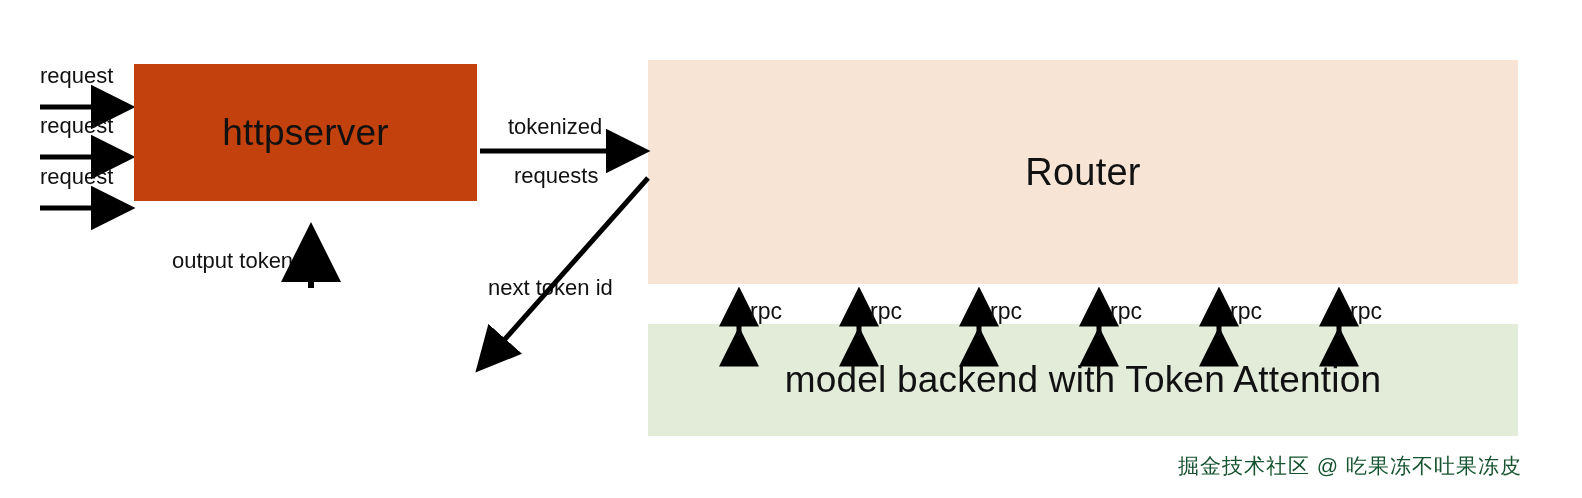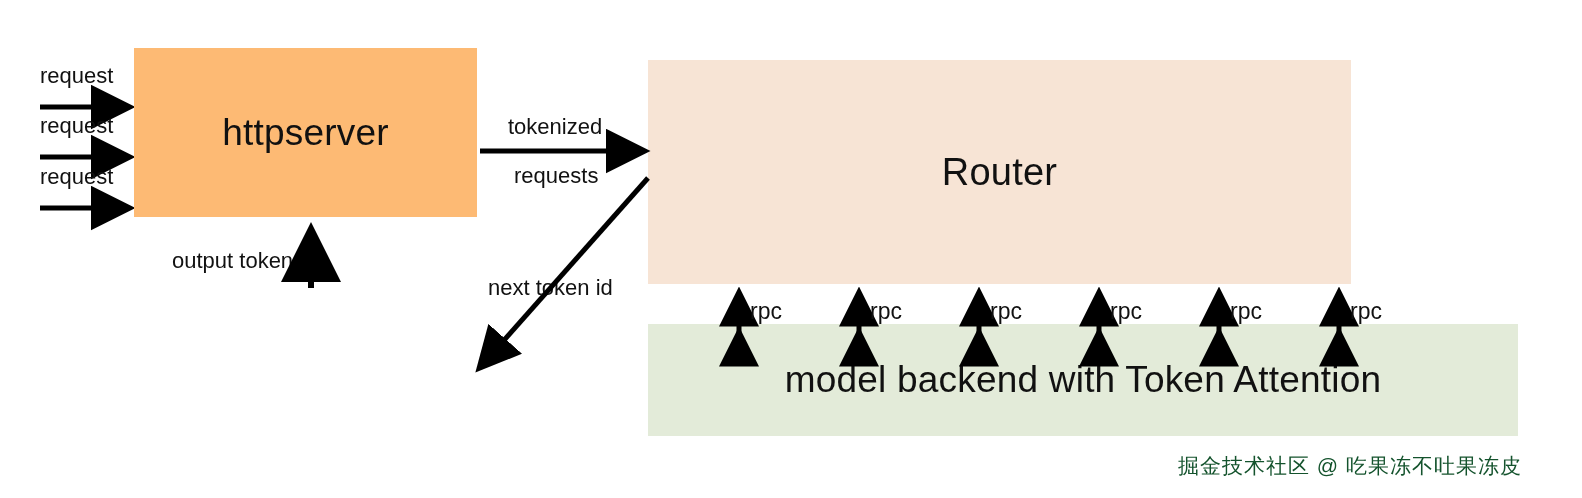"httpserver" #box-httpserver { background: #fdba74 -> #c2410c; height: 169px -> 137px; top: 48px -> 64px }
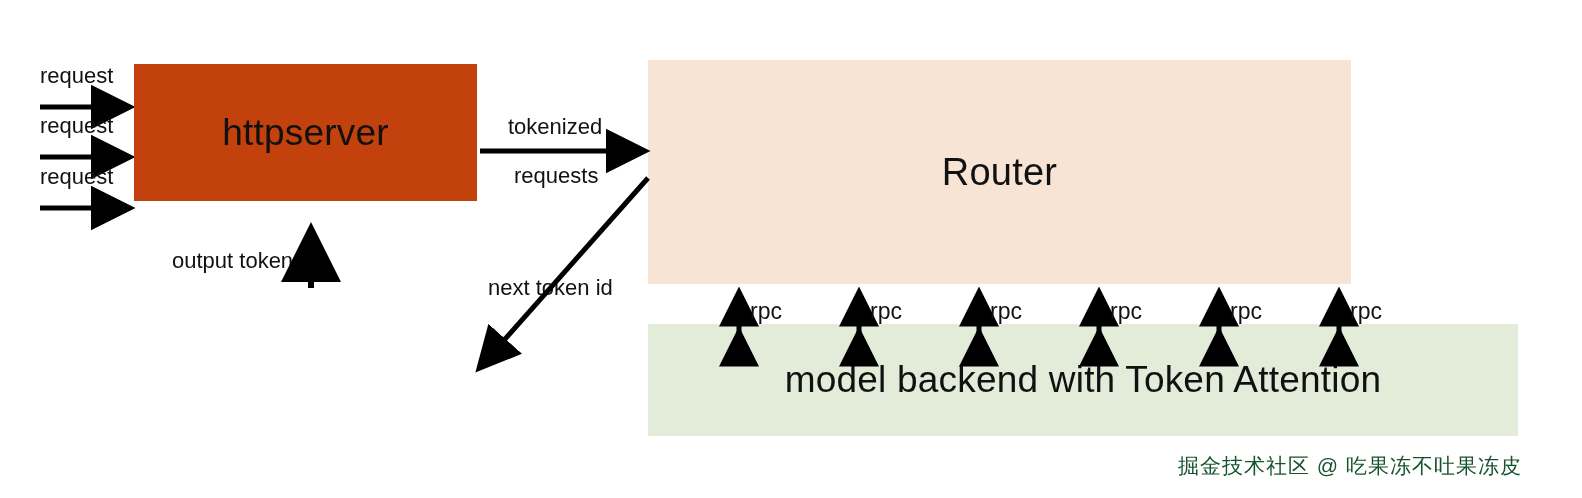"Router" #box-router { width: 703px -> 870px }
